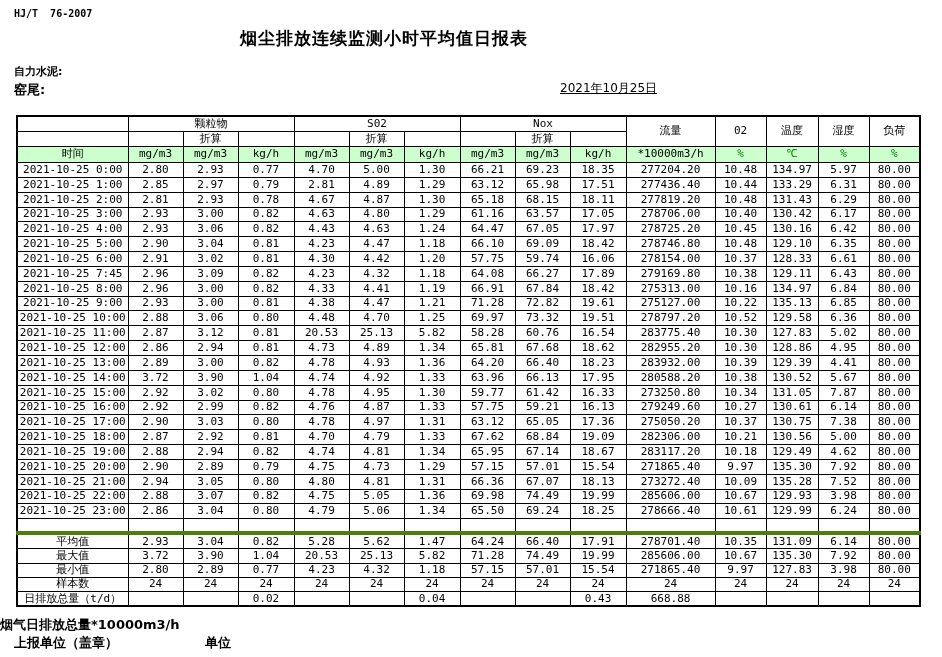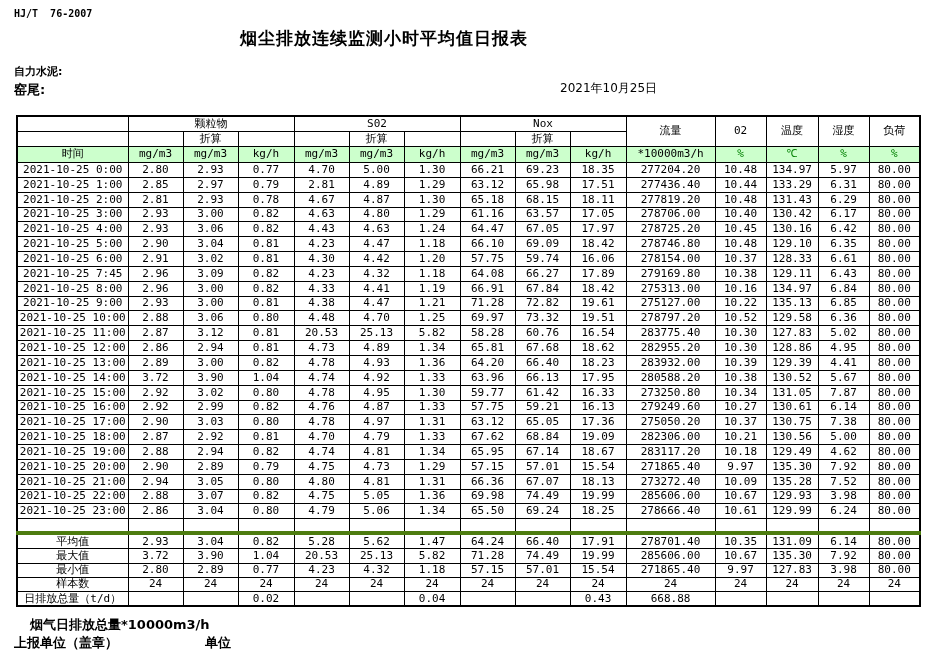"2021年10月25日" .date { text-decoration: none -> underline }
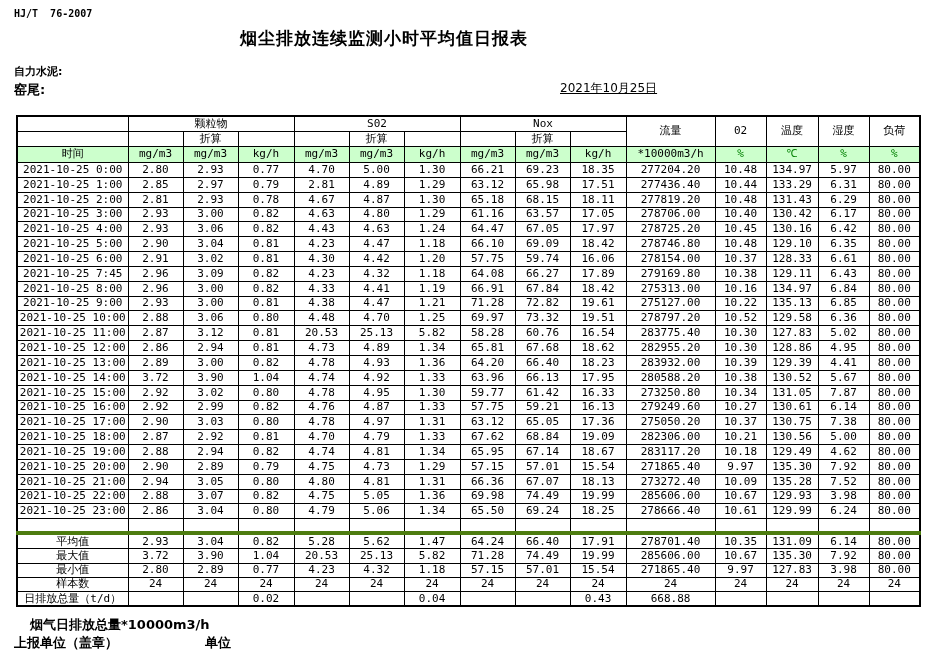"烟气日排放总量*10000m3/h" .flow-note { left: 30px -> 0 }
